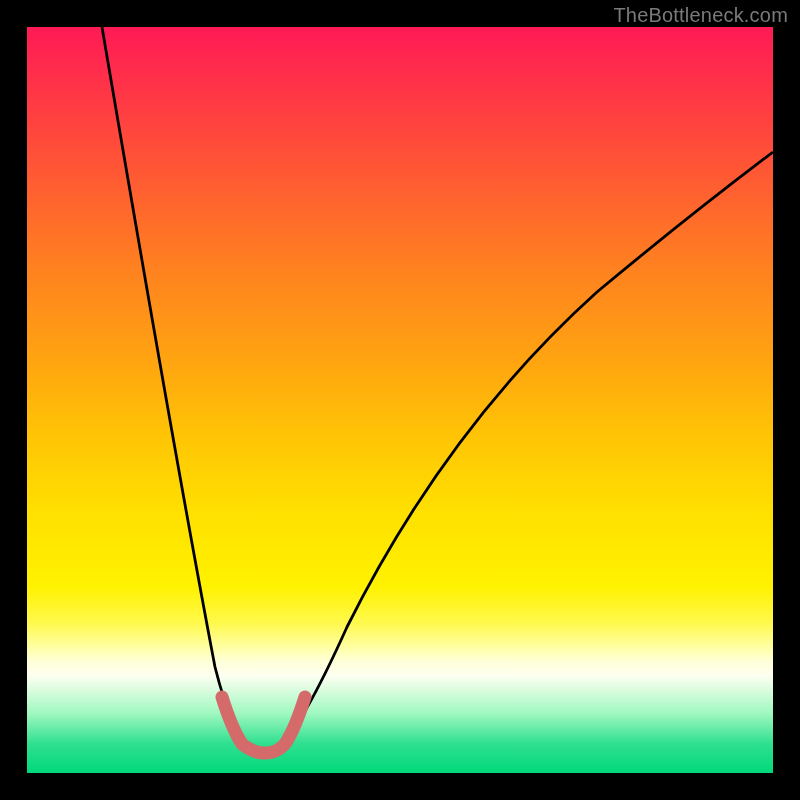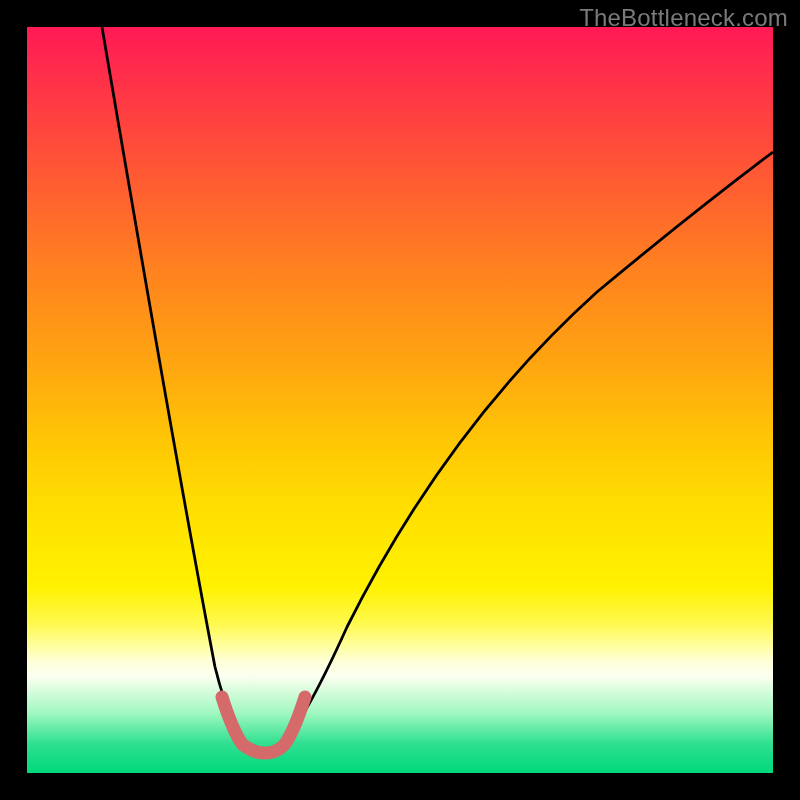"TheBottleneck.com" .watermark { font-size: 24px -> 20px }
